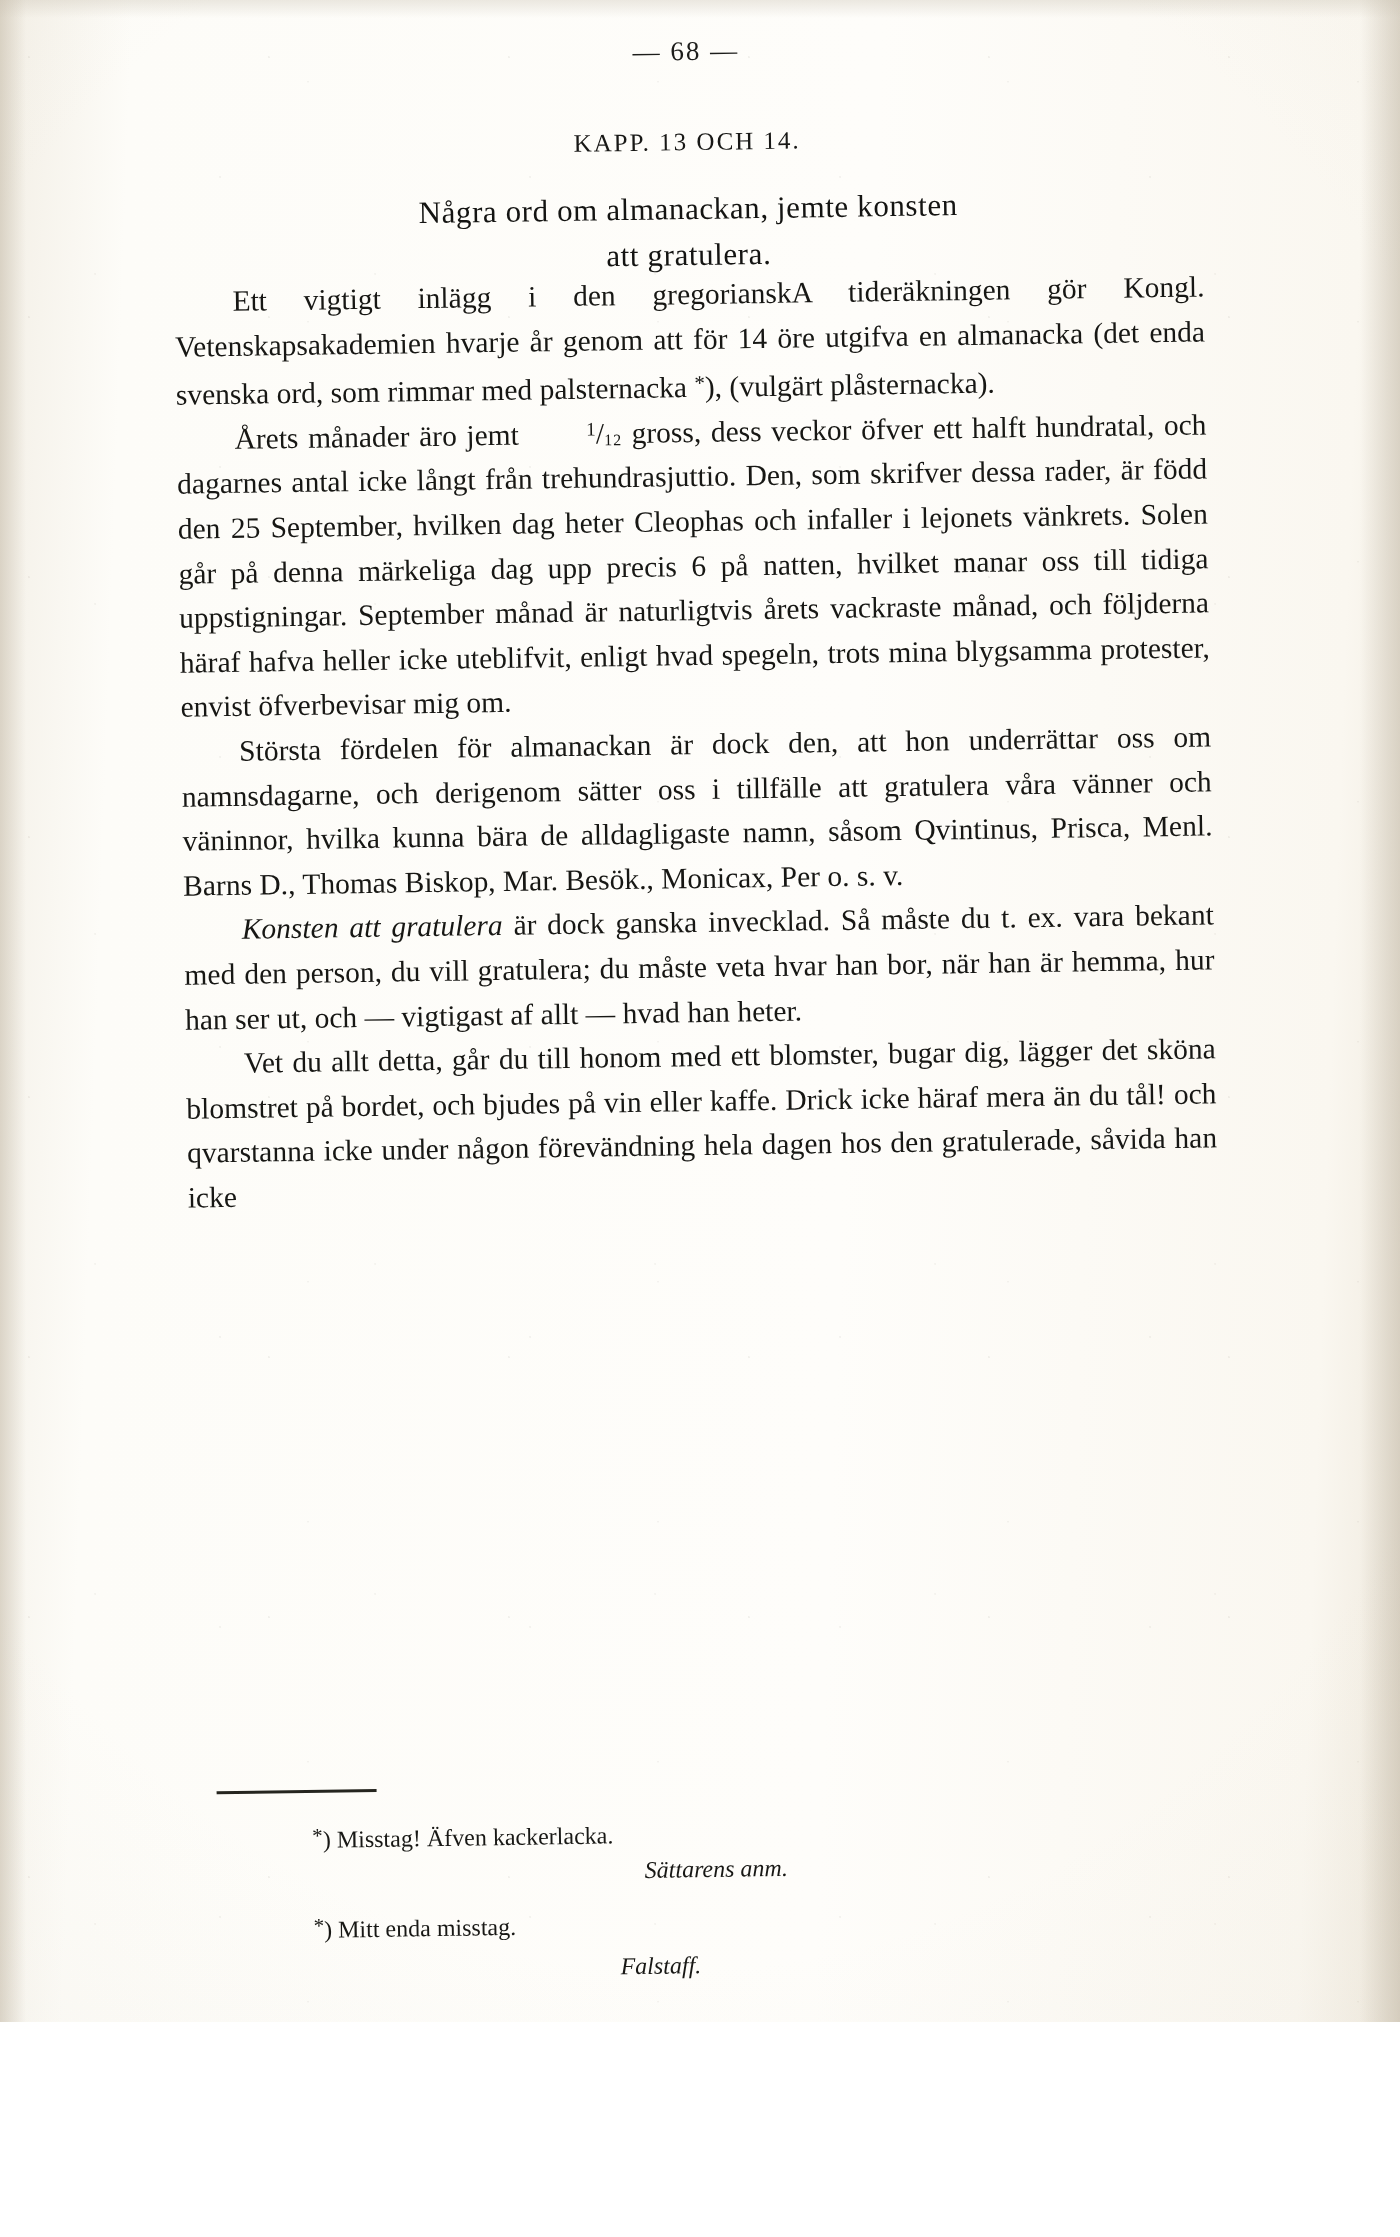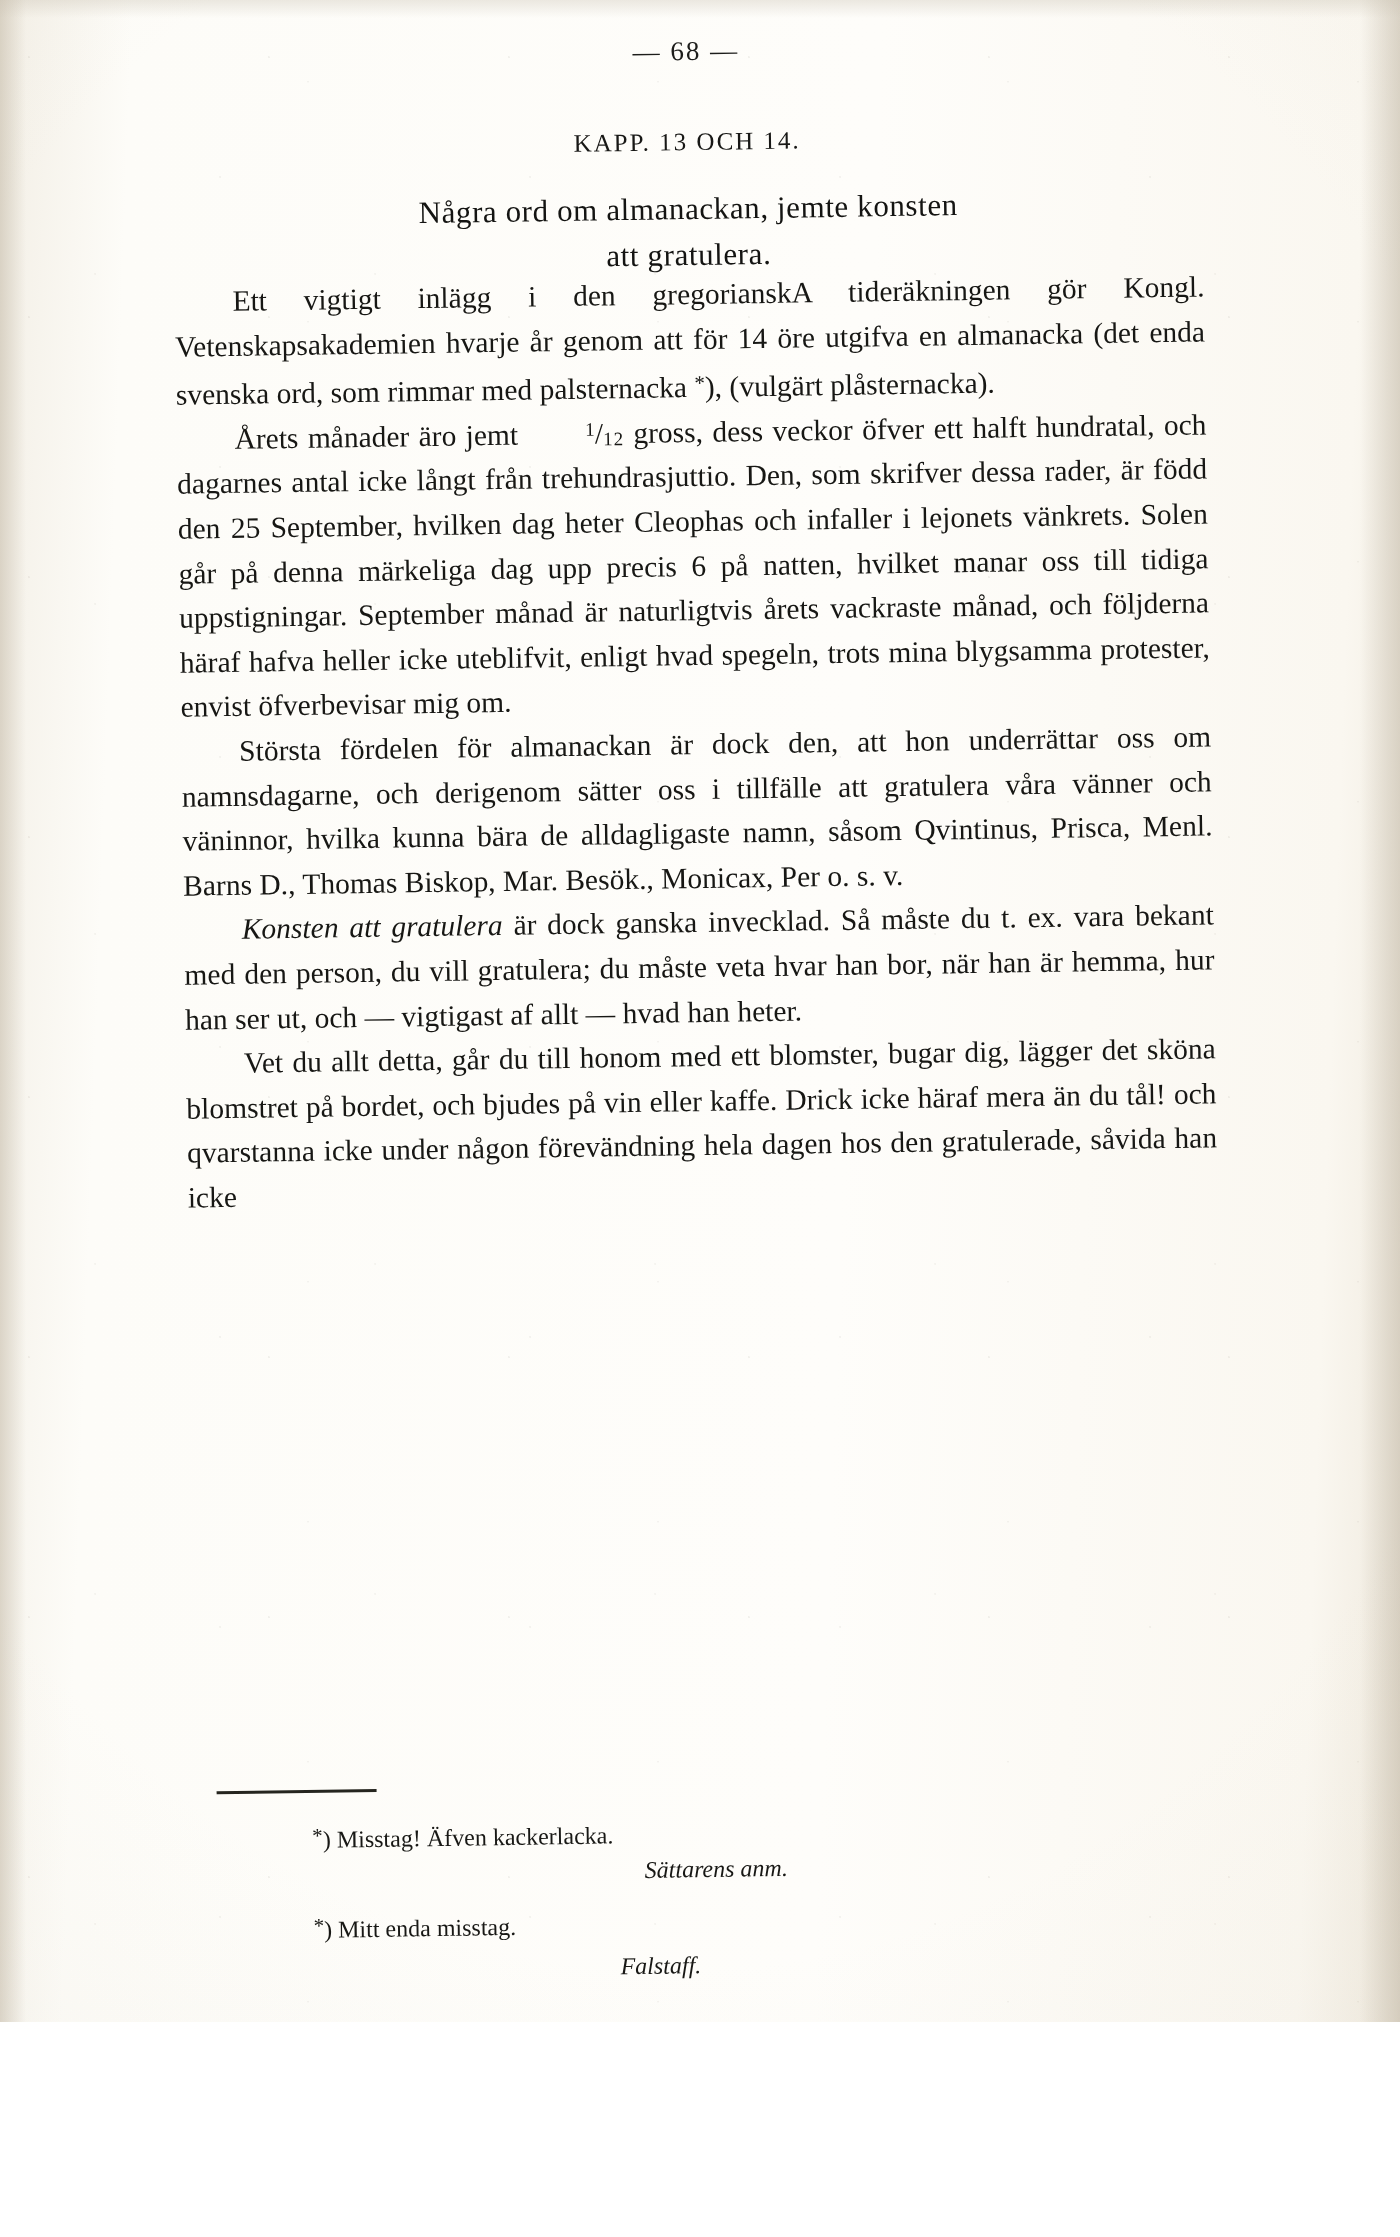"12" .frac .den { font-size: 19px -> 16px }
